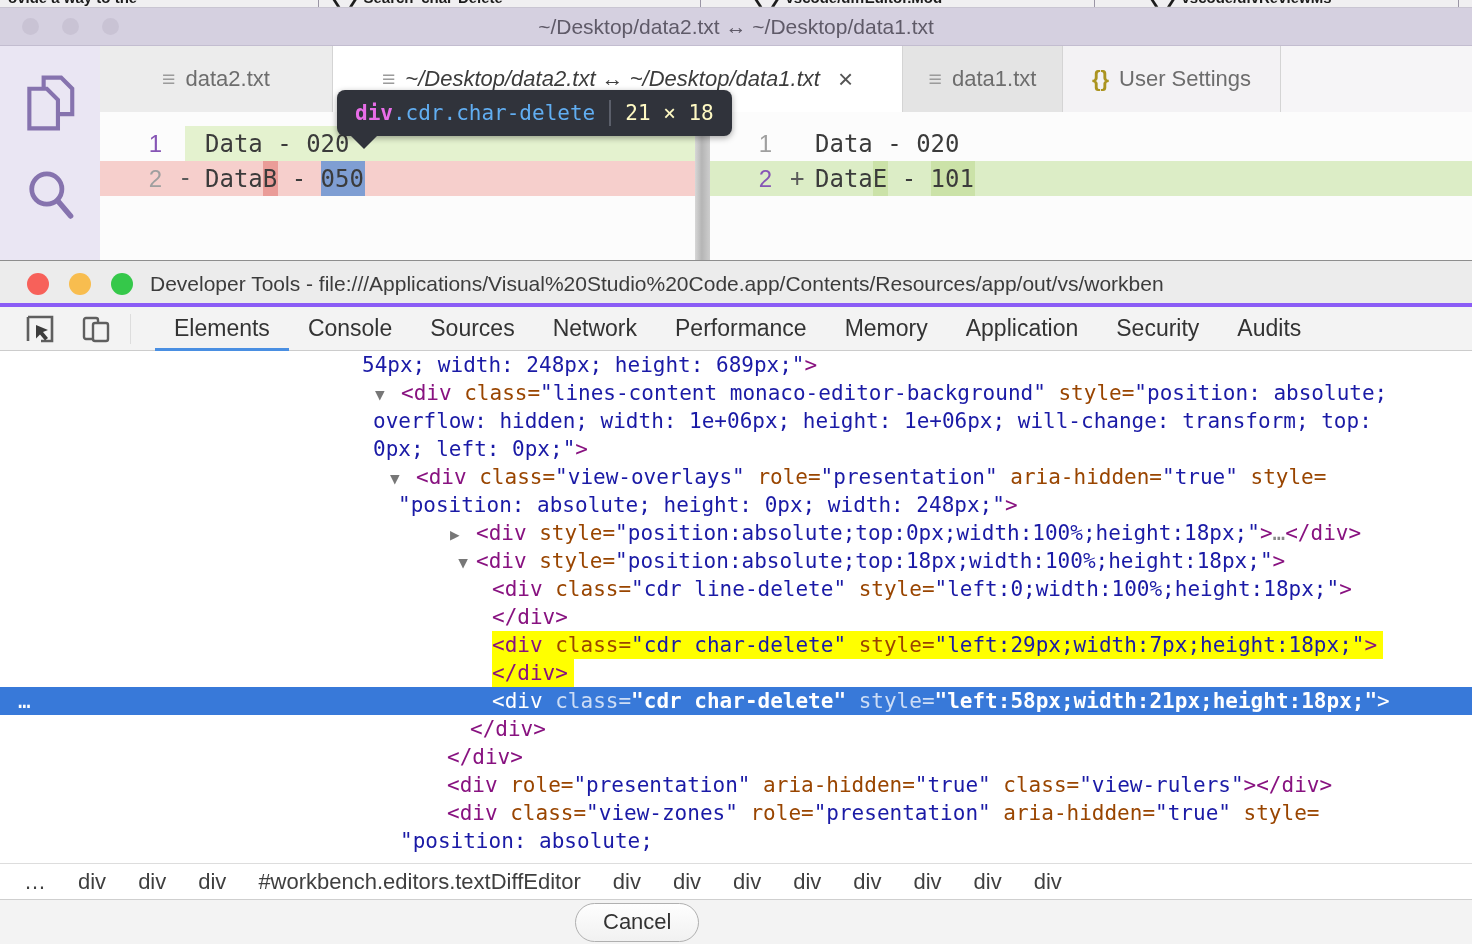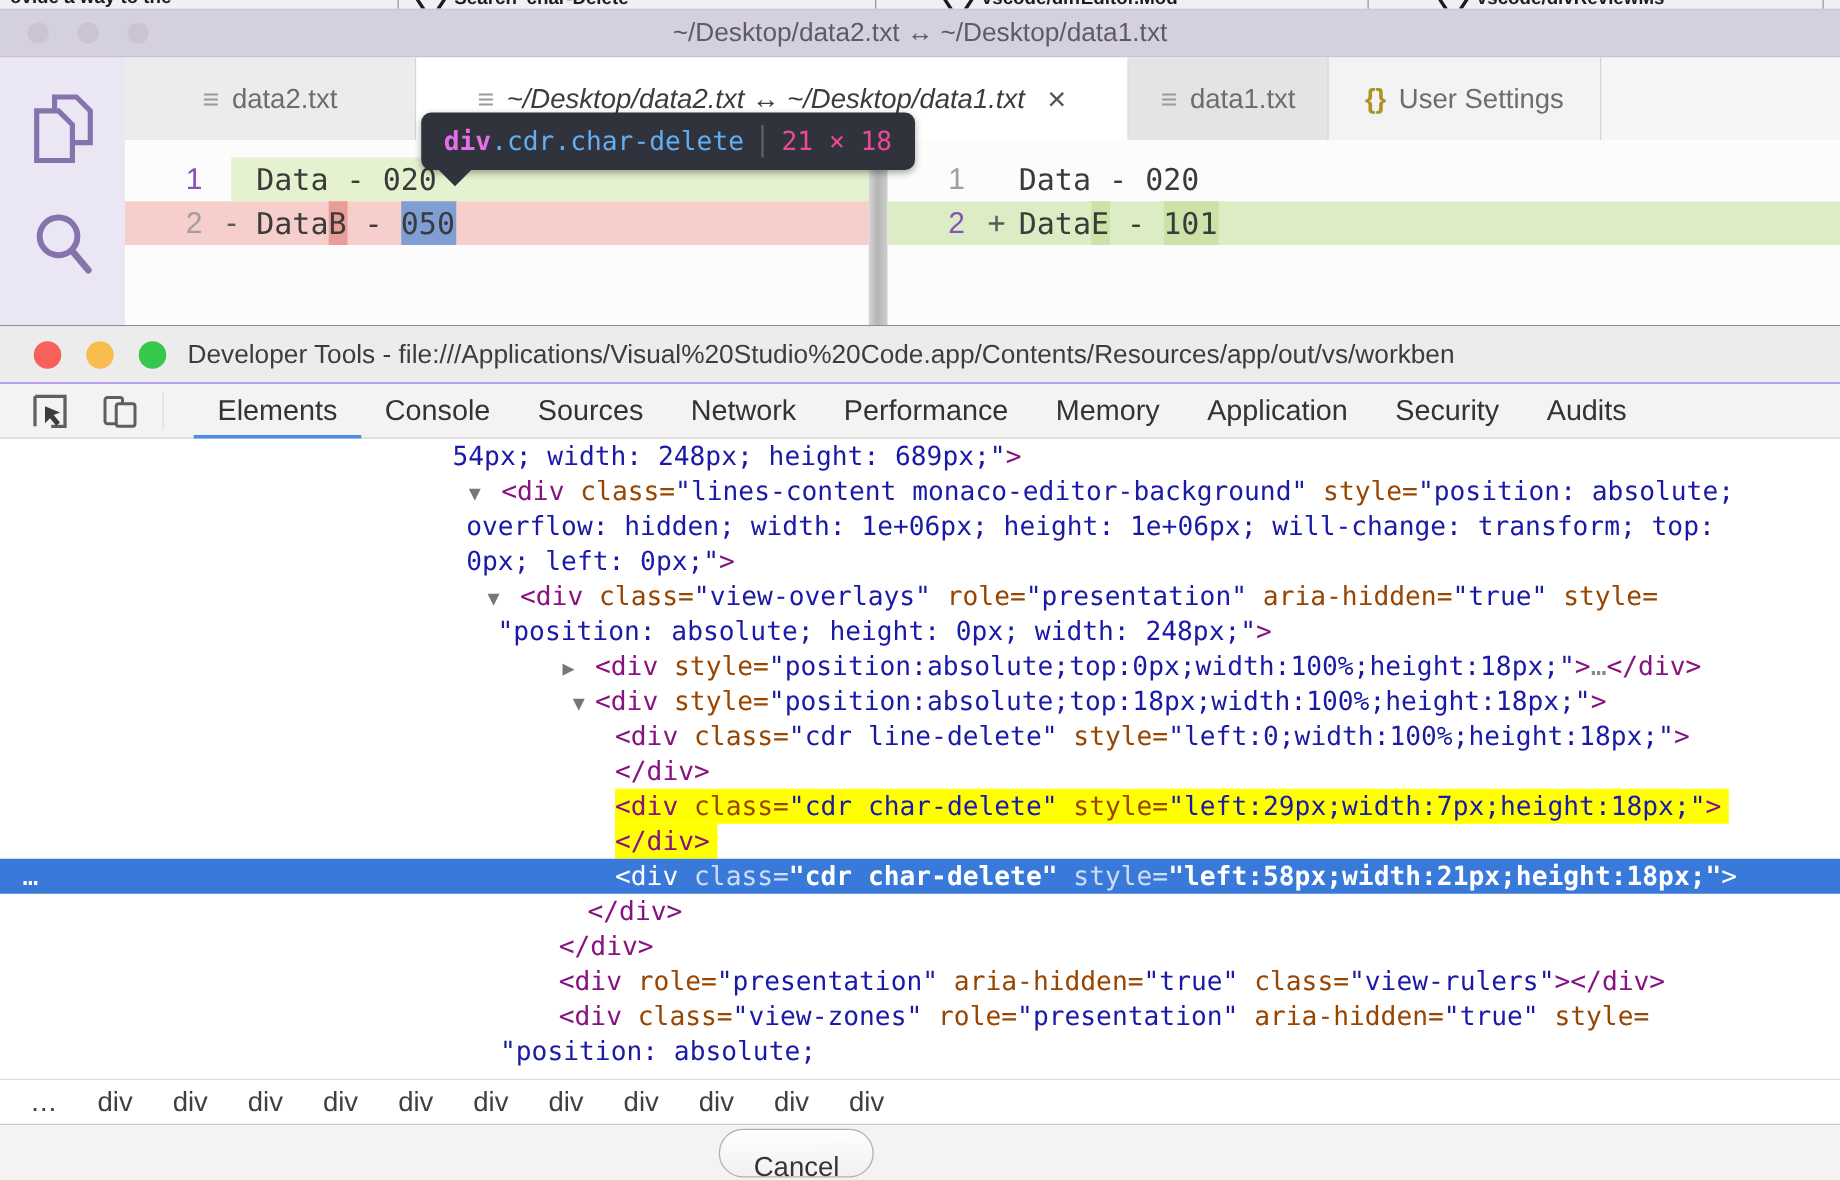"21 × 18" #el-tooltip .tt-dims { color: #ec4899 -> #fef9c3 }
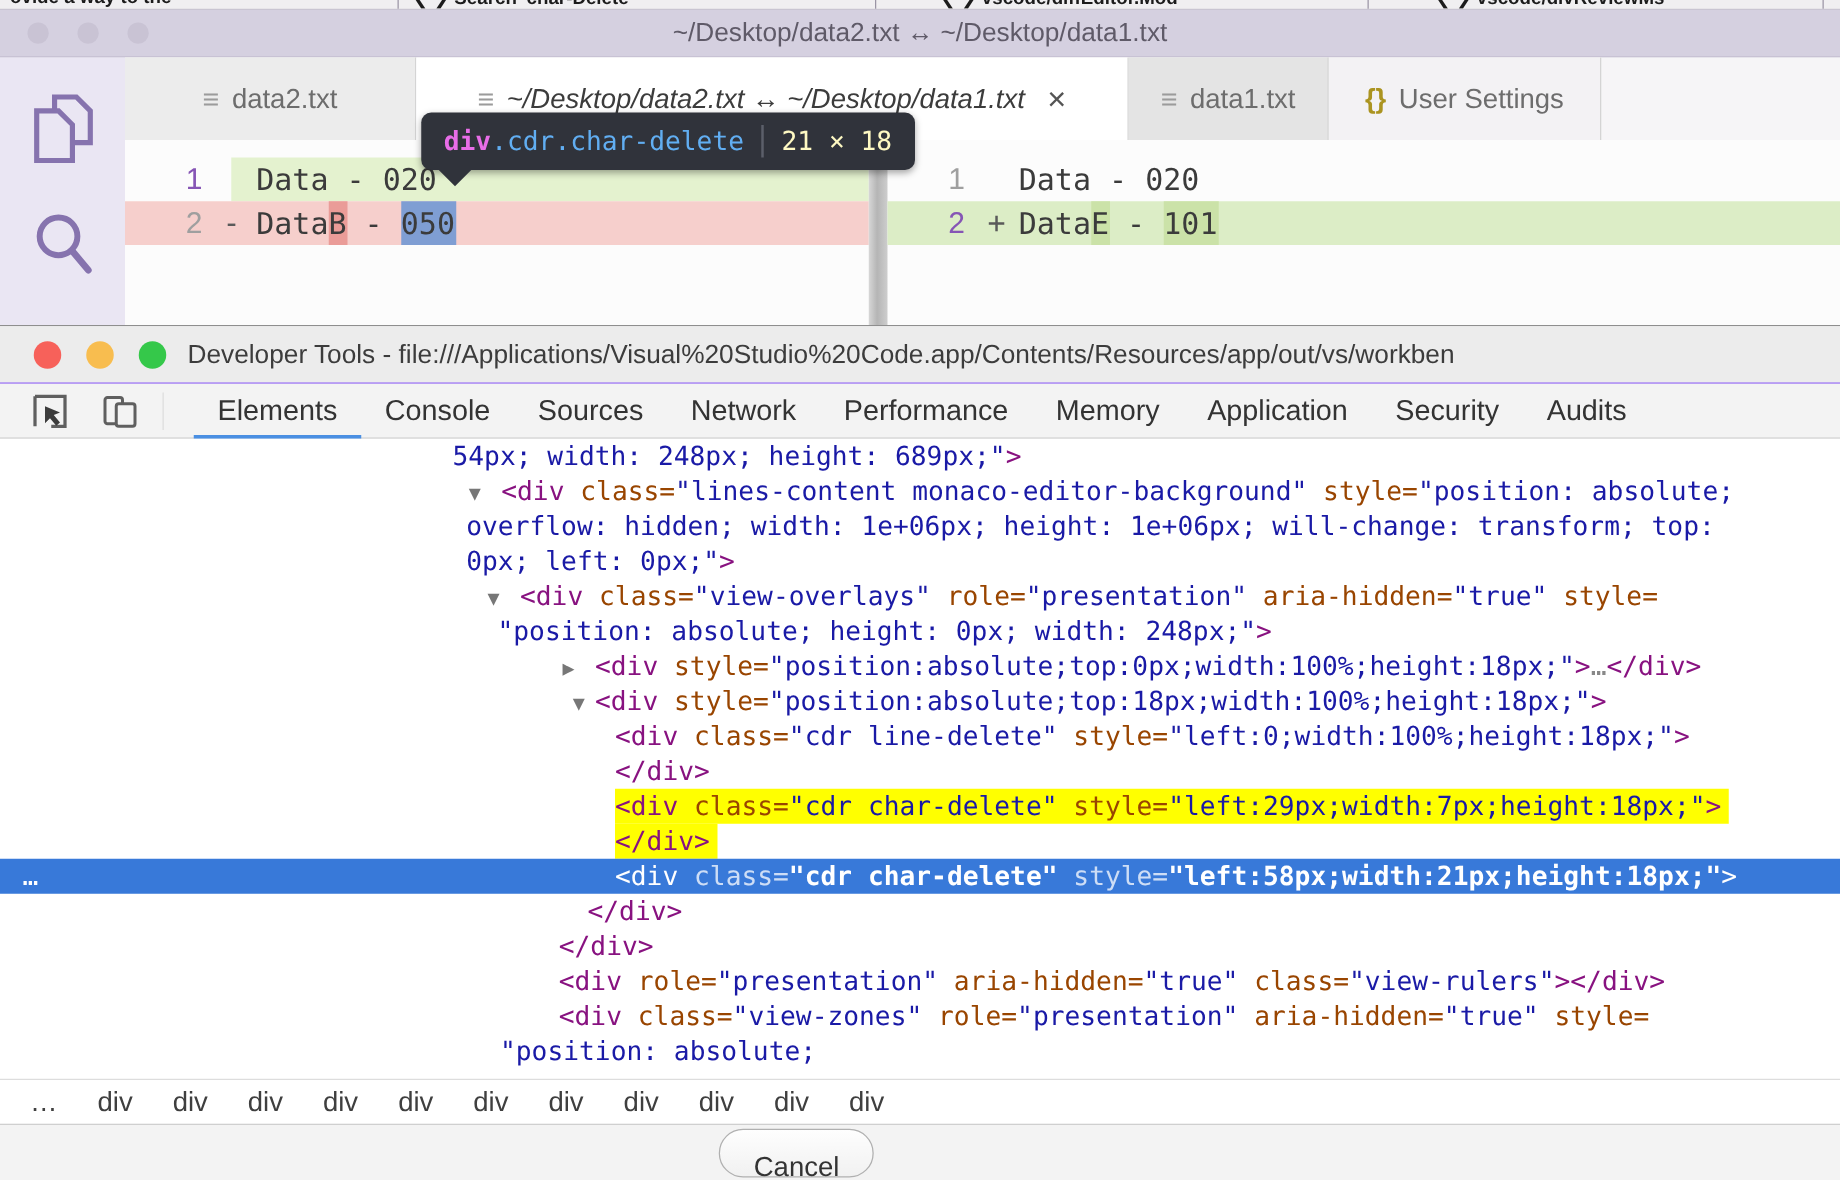"Developer Tools -" #dt-titlebar { border-bottom: 1px solid #8b5cf6 -> 4px solid #8b5cf6 }
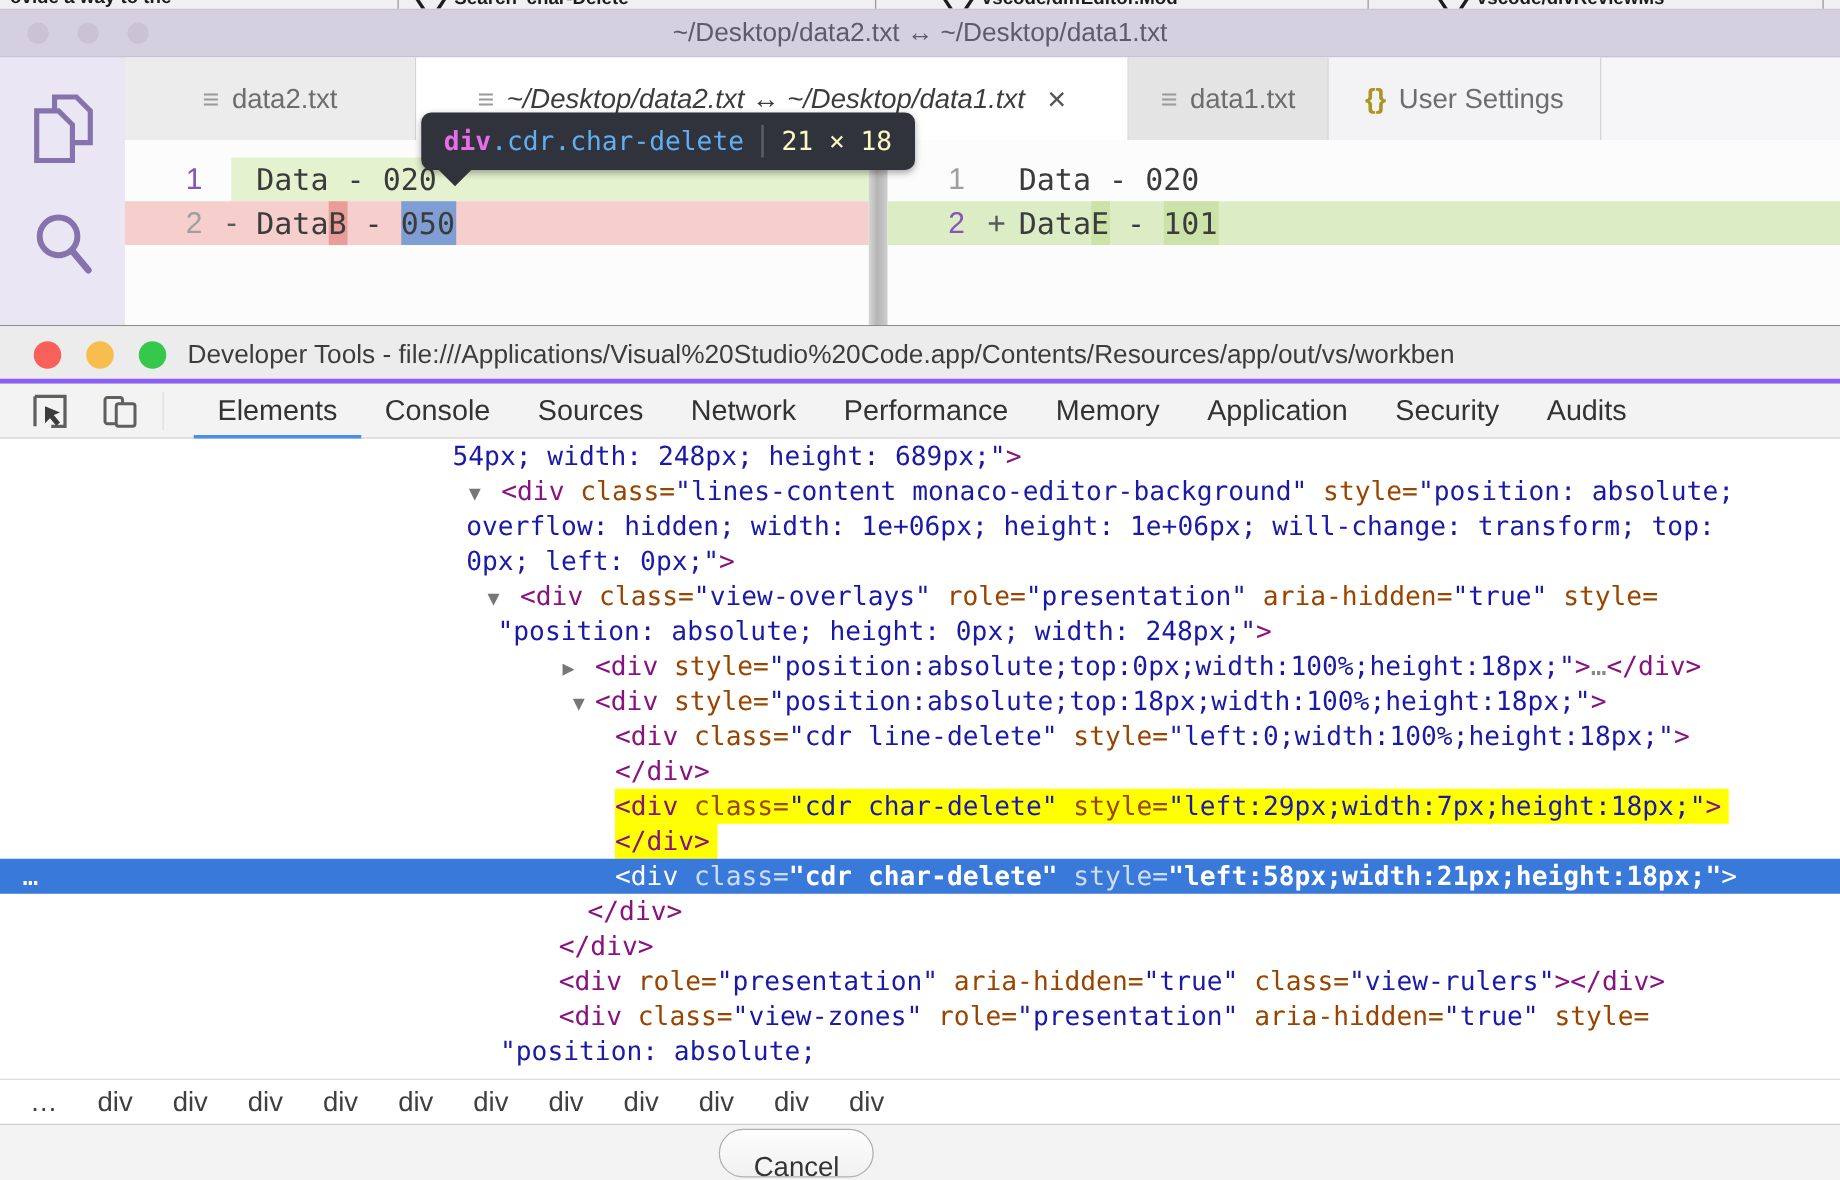"#workbench.editors.textDiffEditor" span.crumb { html: none -> <span>#workbench.editors.textDiffEditor</span> }
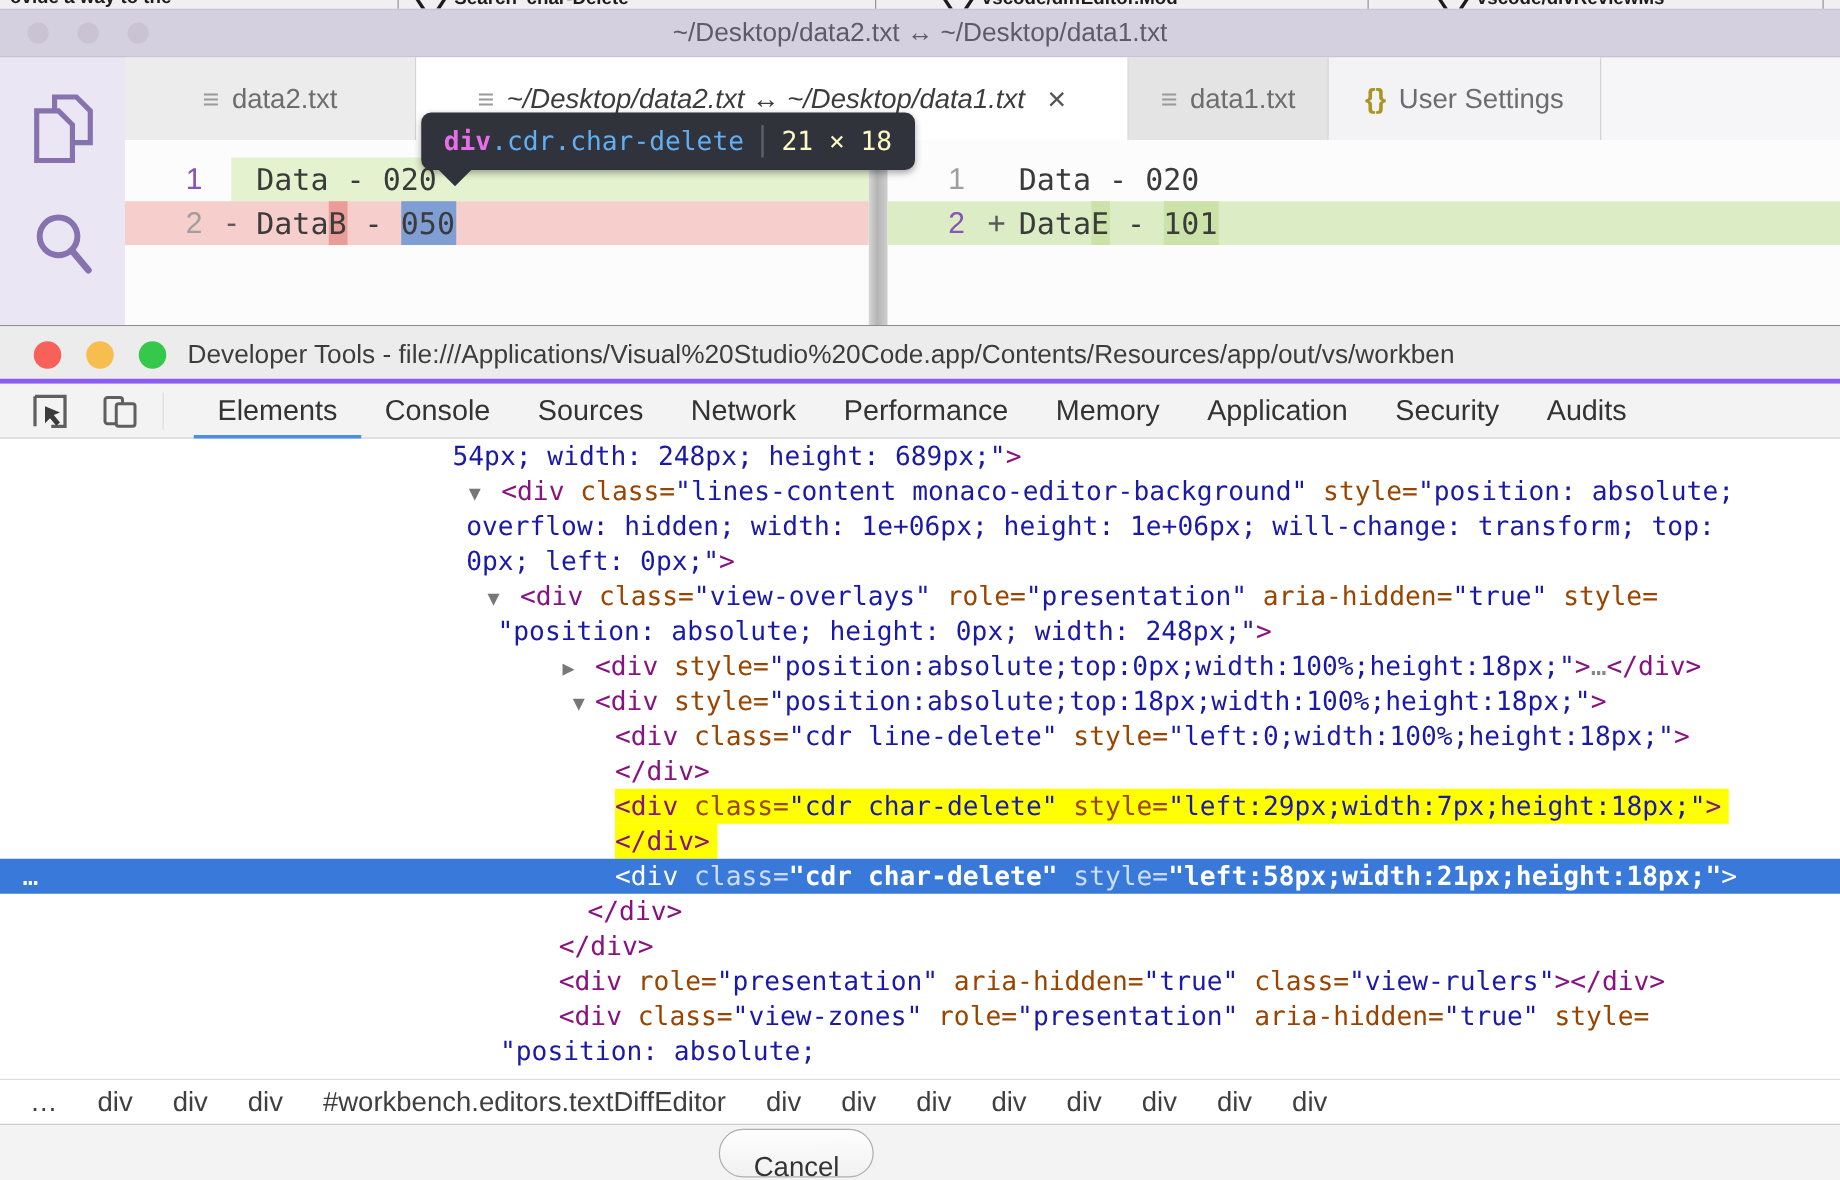"Cancel" #cancel-btn { padding: 12px 27px -> 0 27px }
